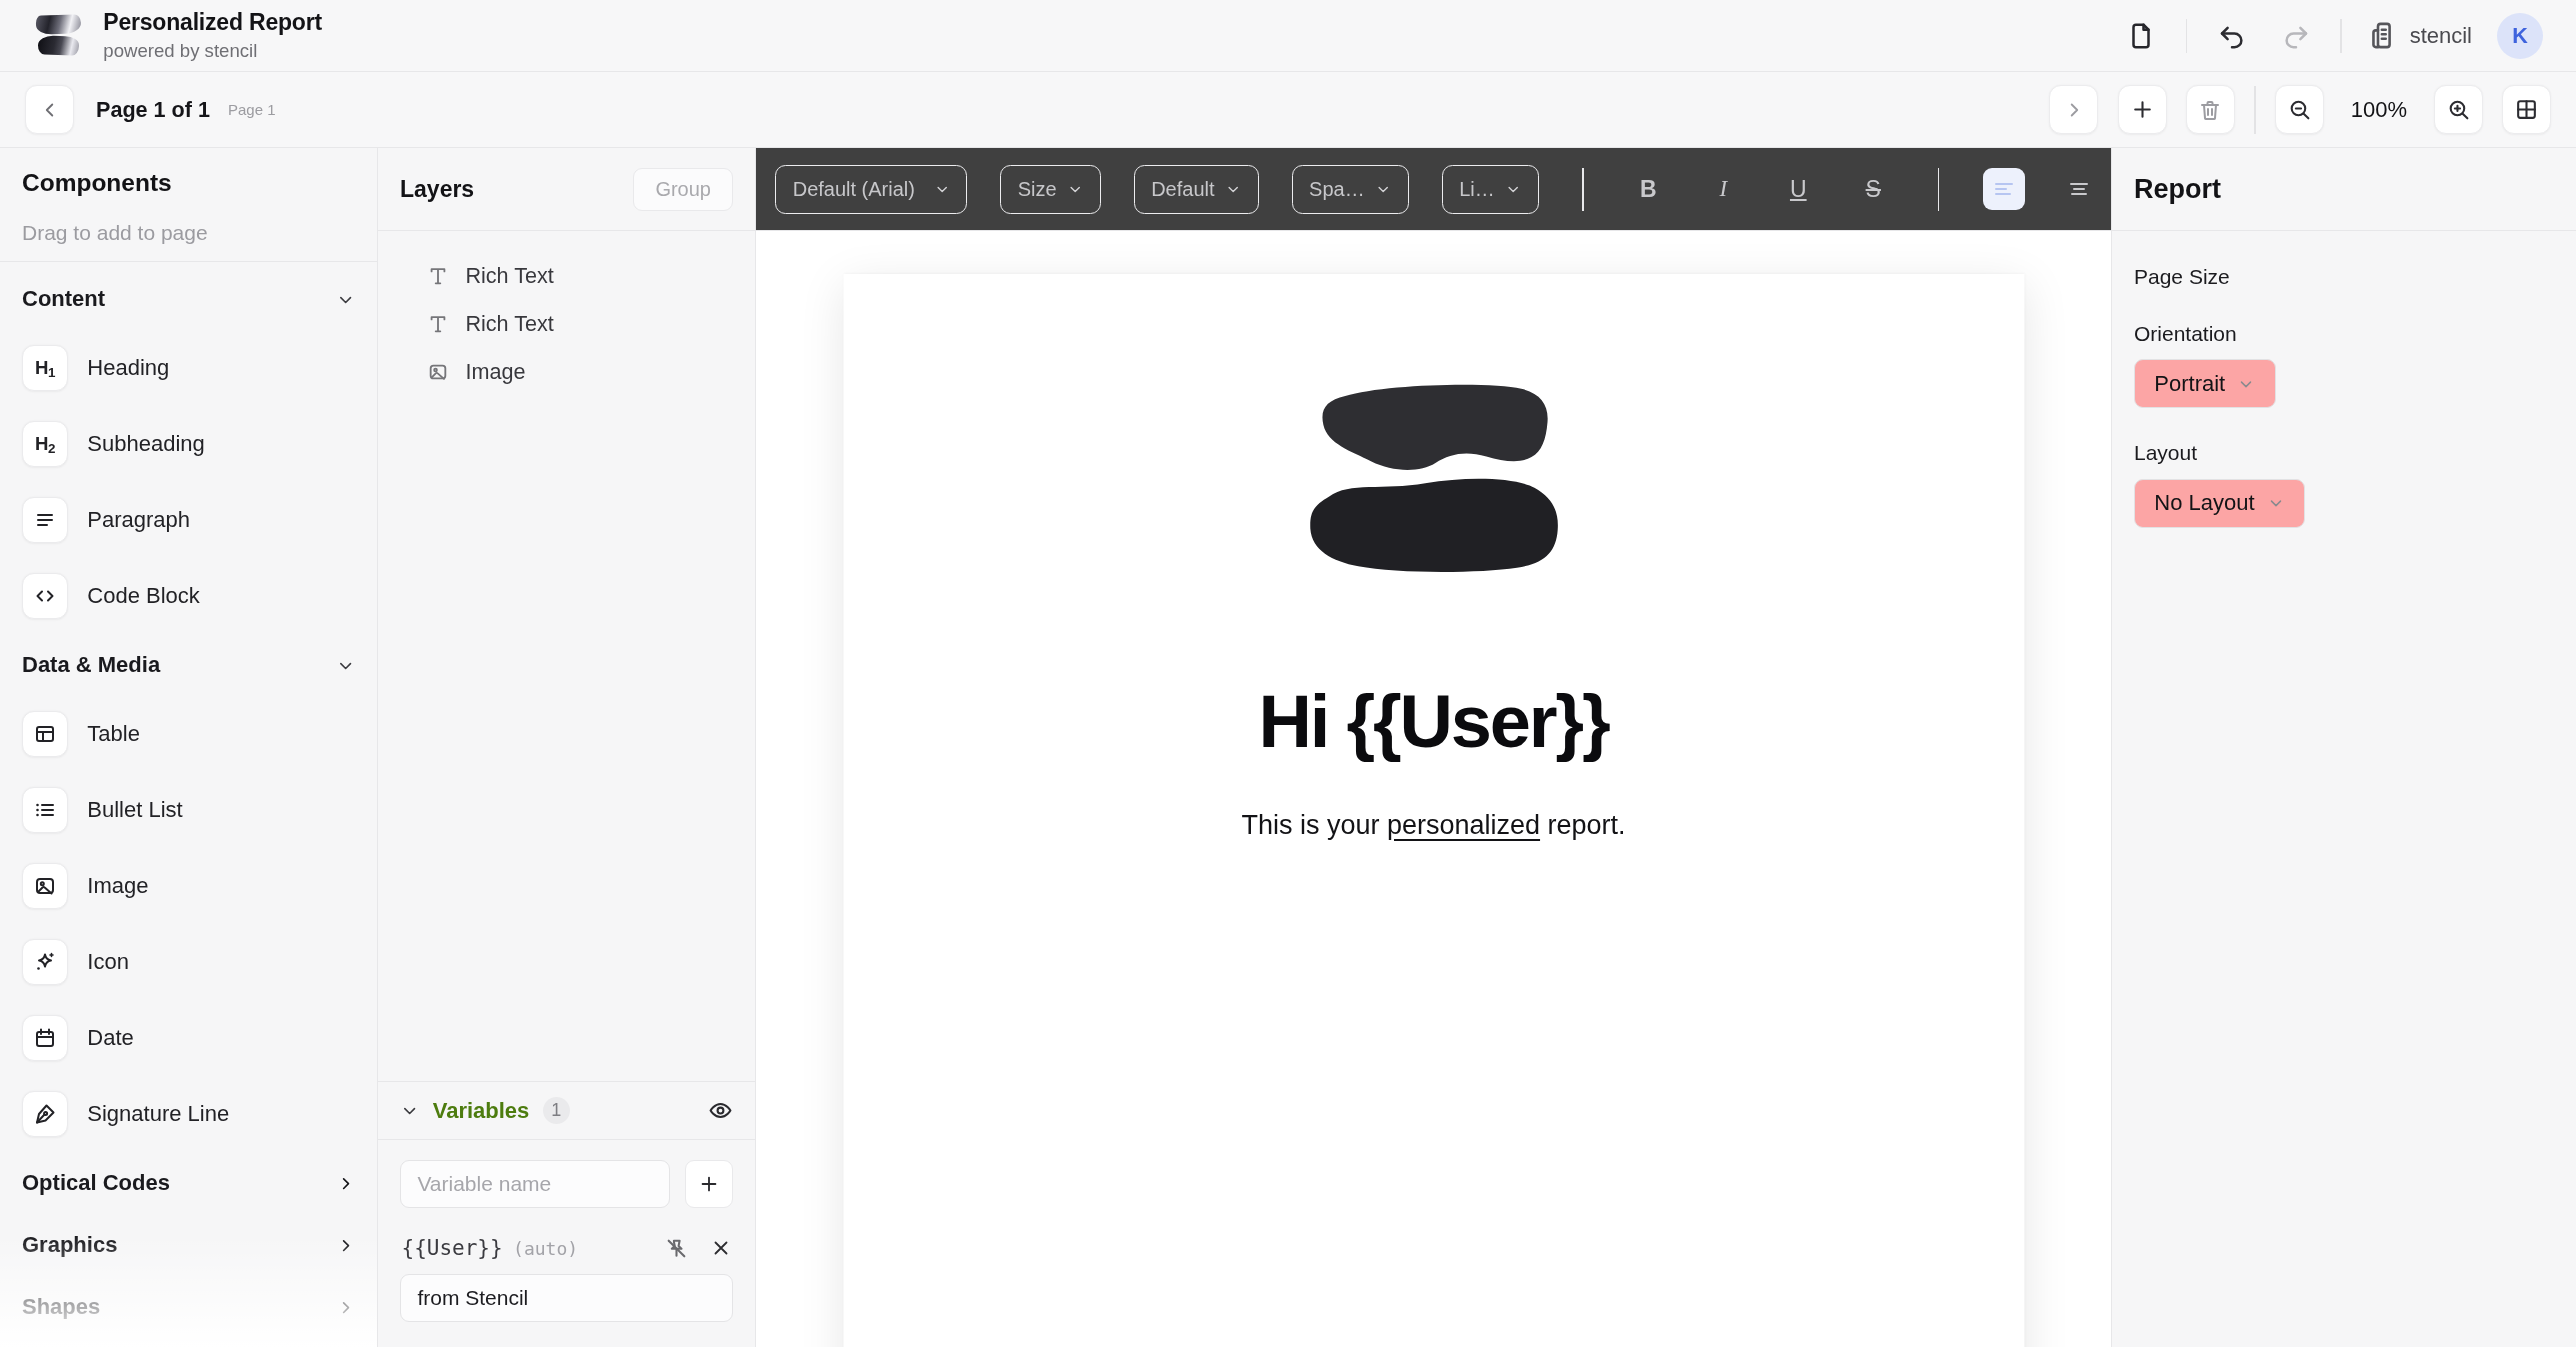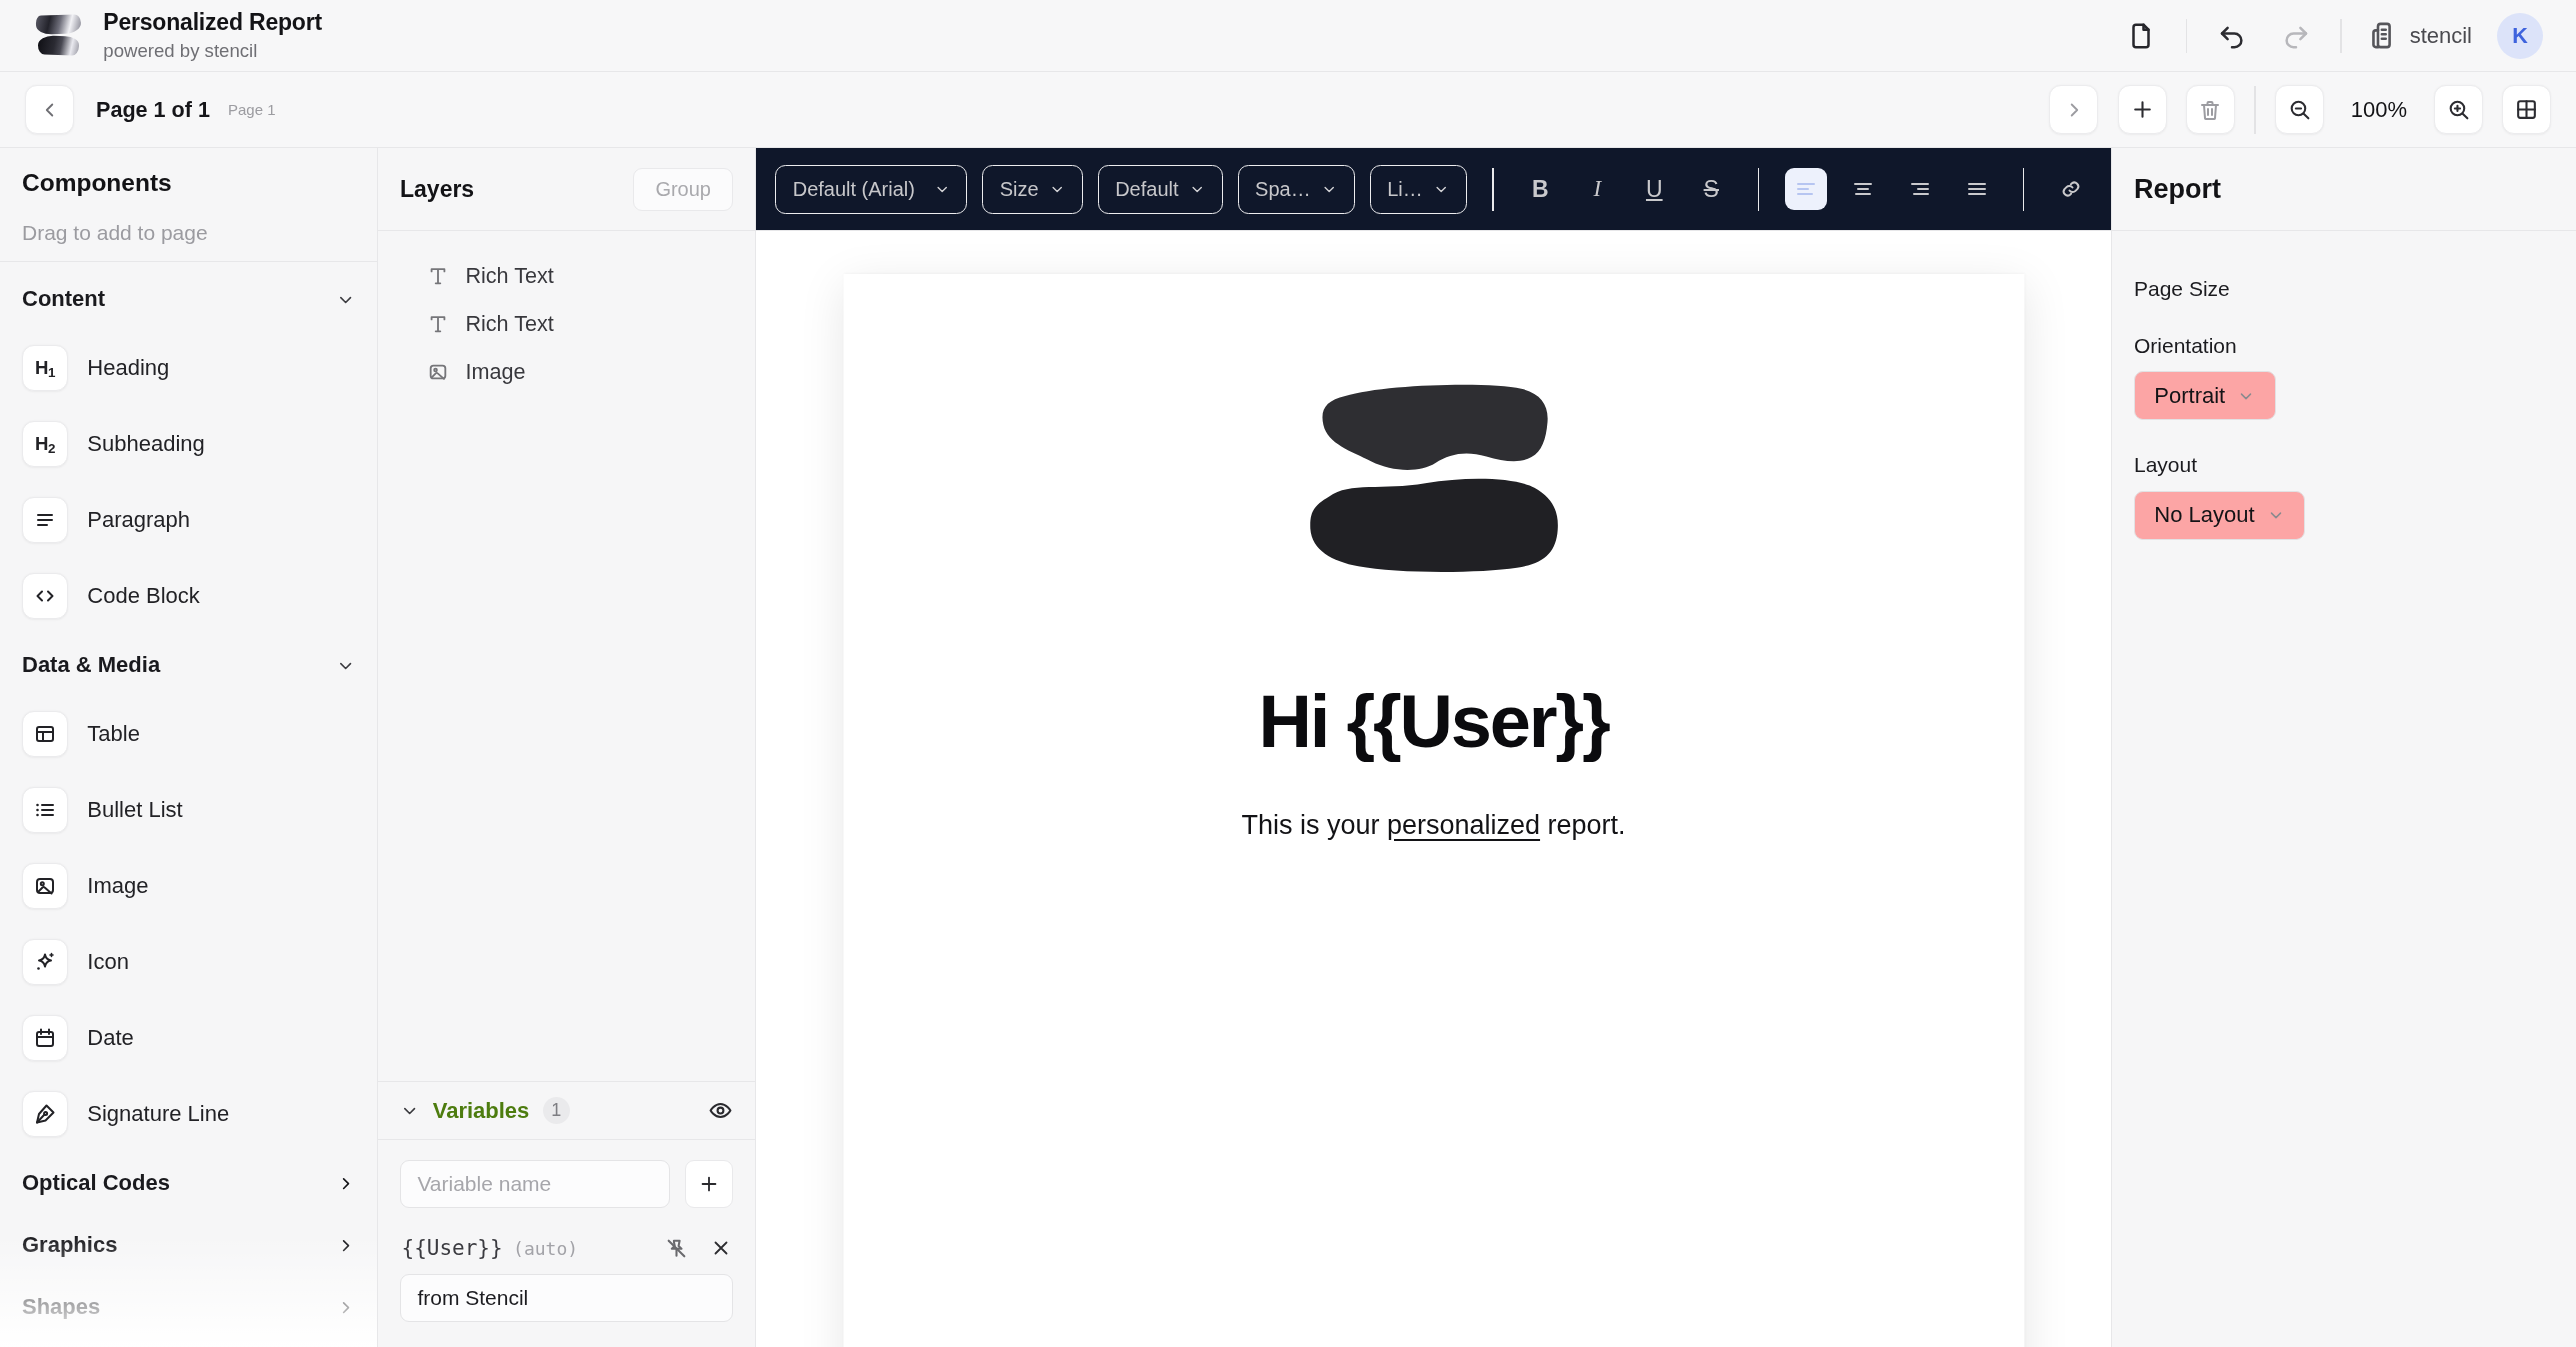"Default (Arial)" .fmt-toolbar { background: #0f172a -> #404040; gap: 15px -> 33px }
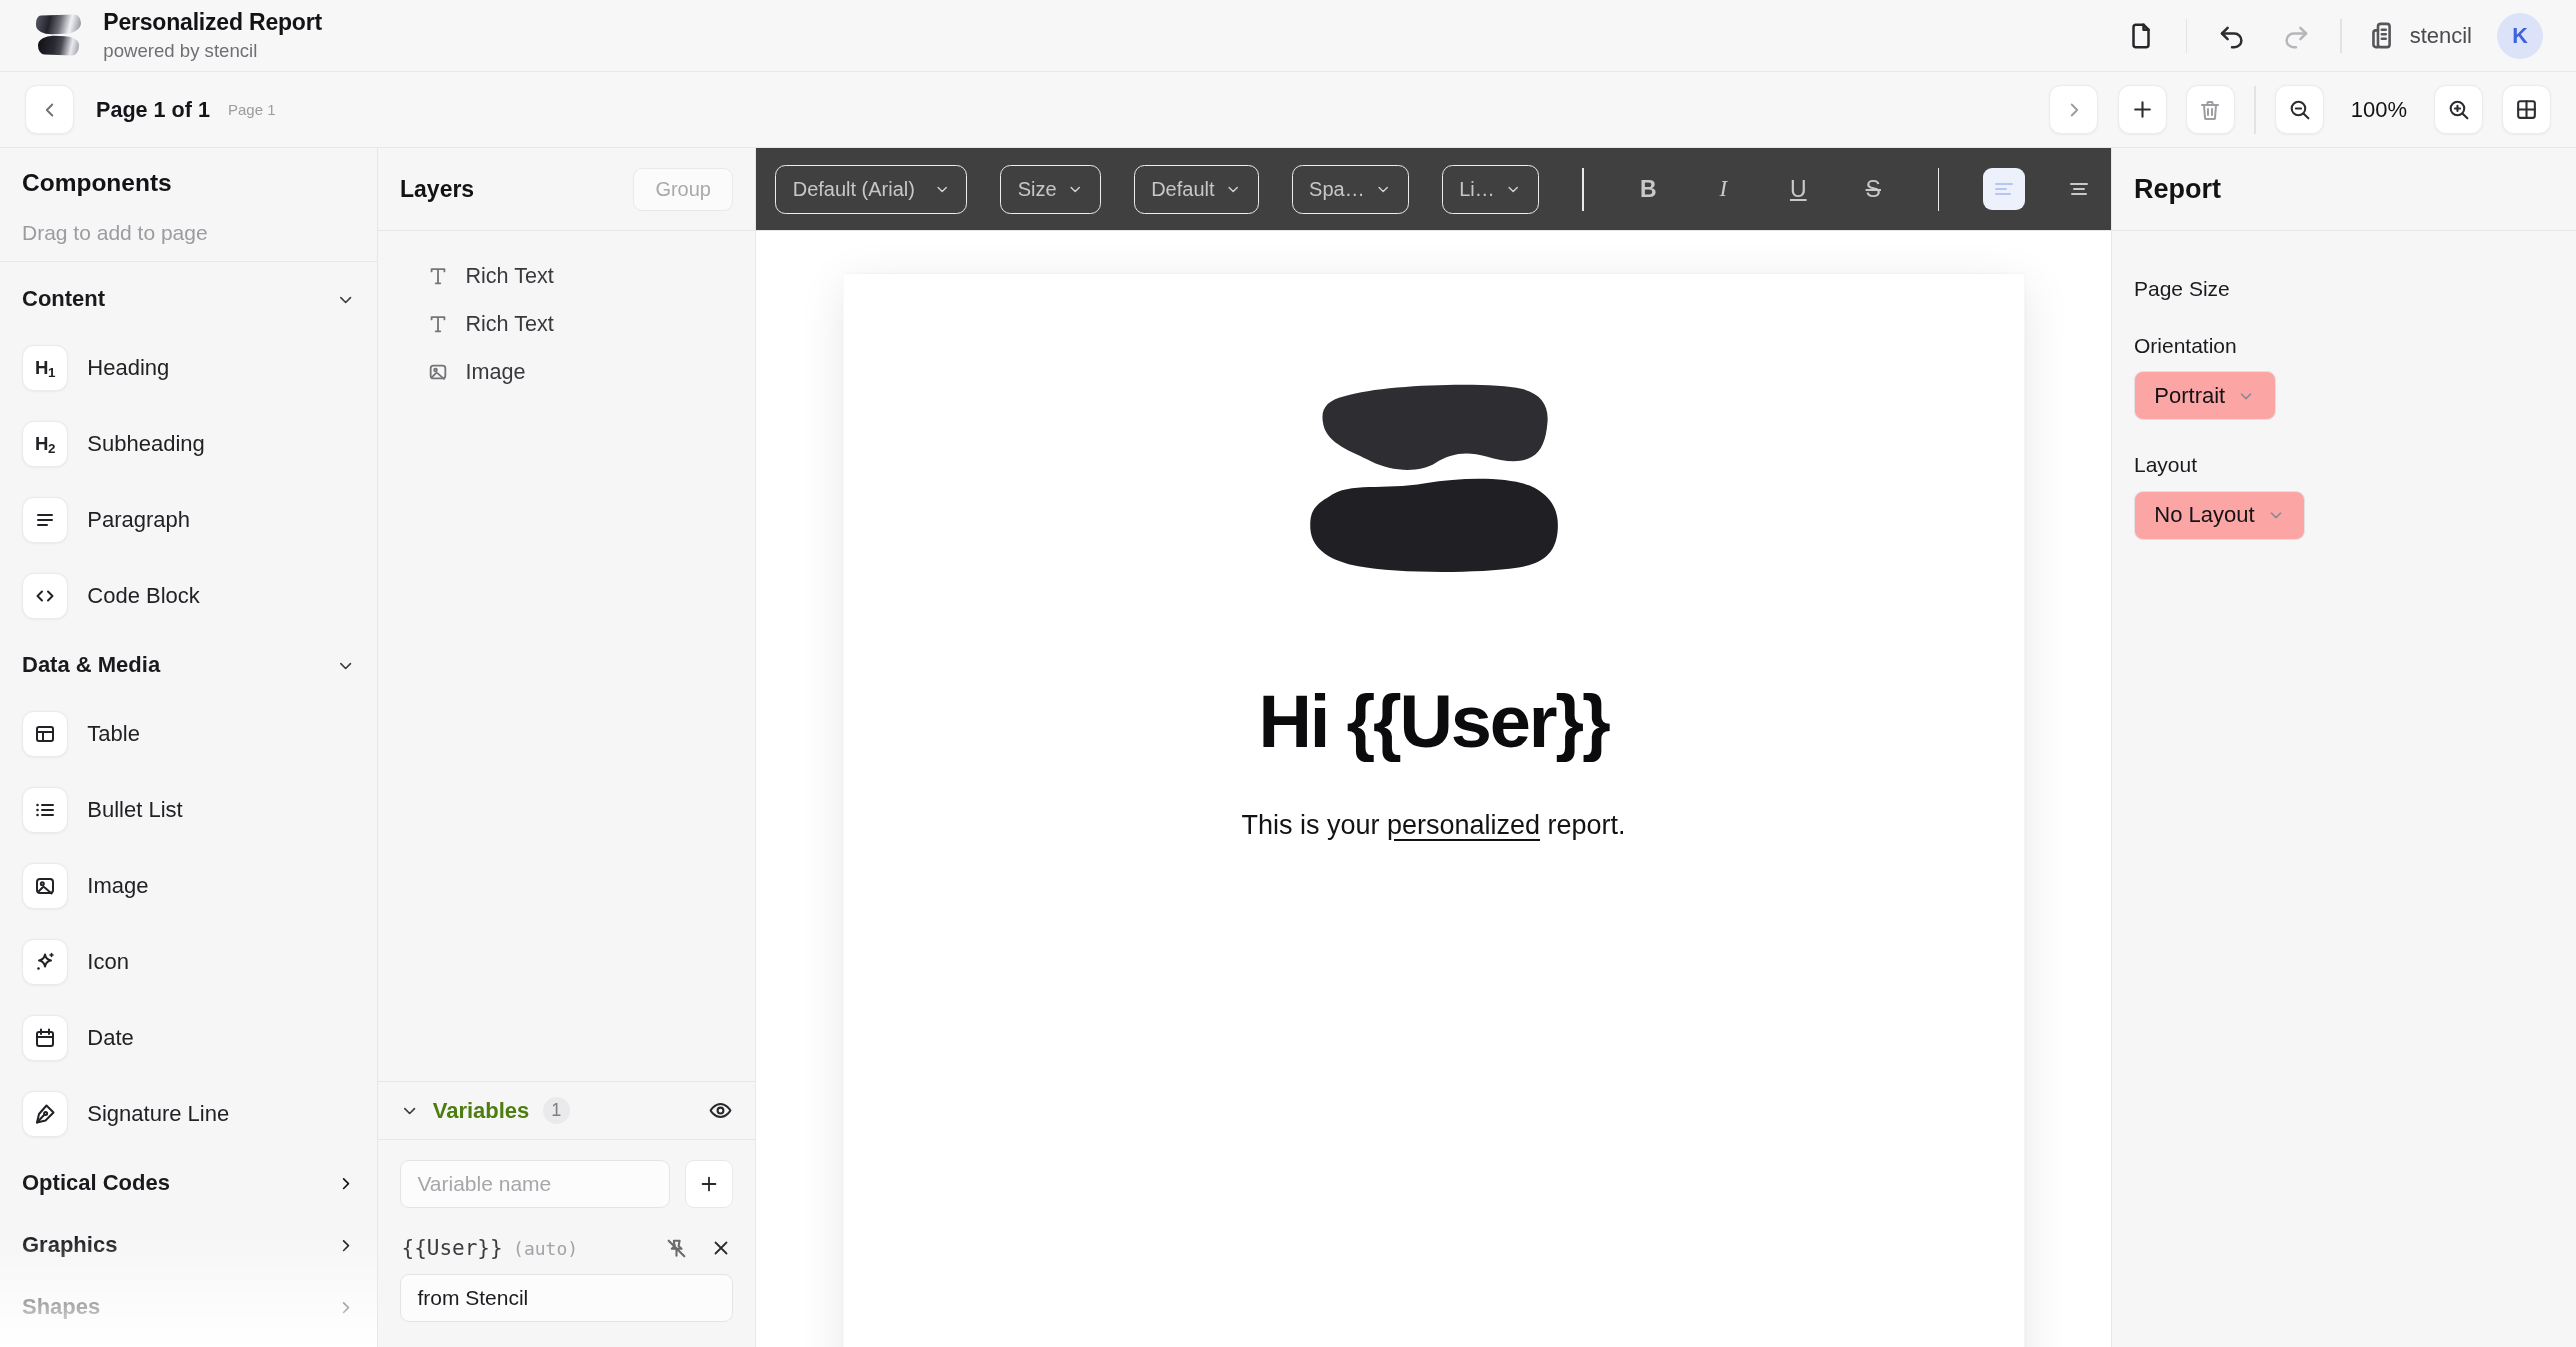"Page Size" .field-label:first-child { margin-top: 16px -> 4px }
